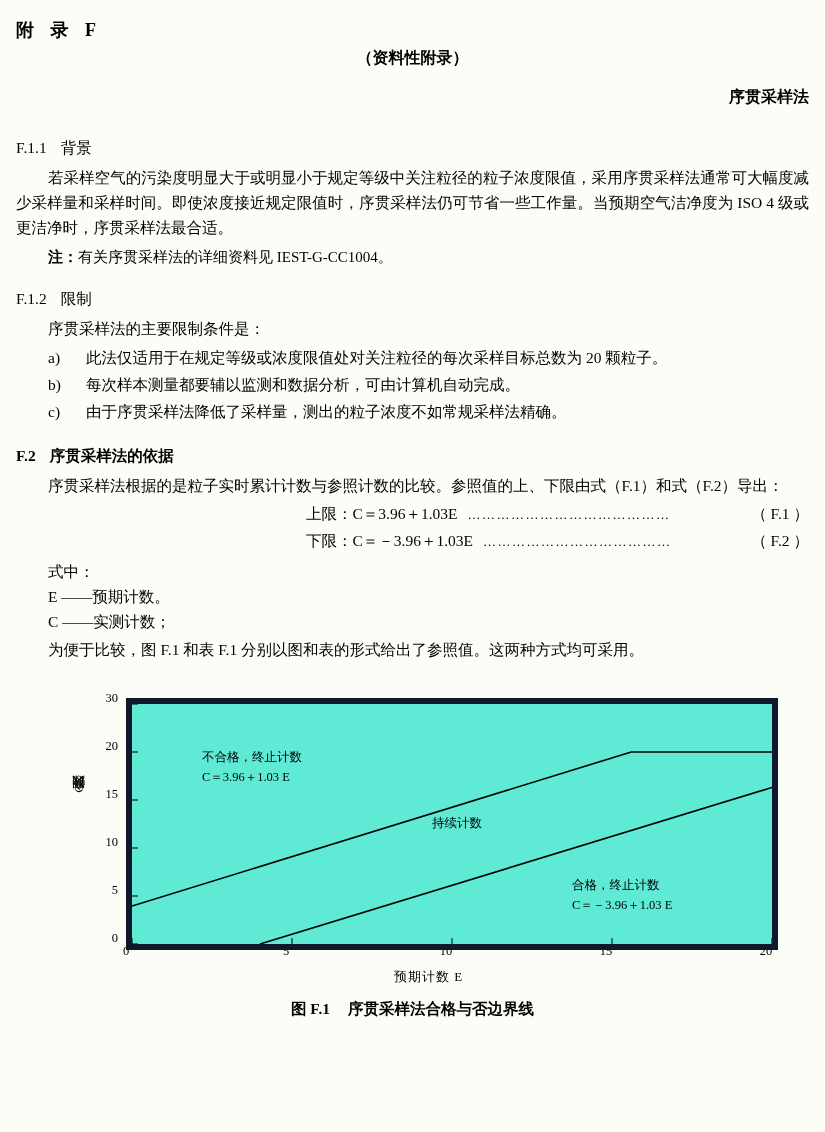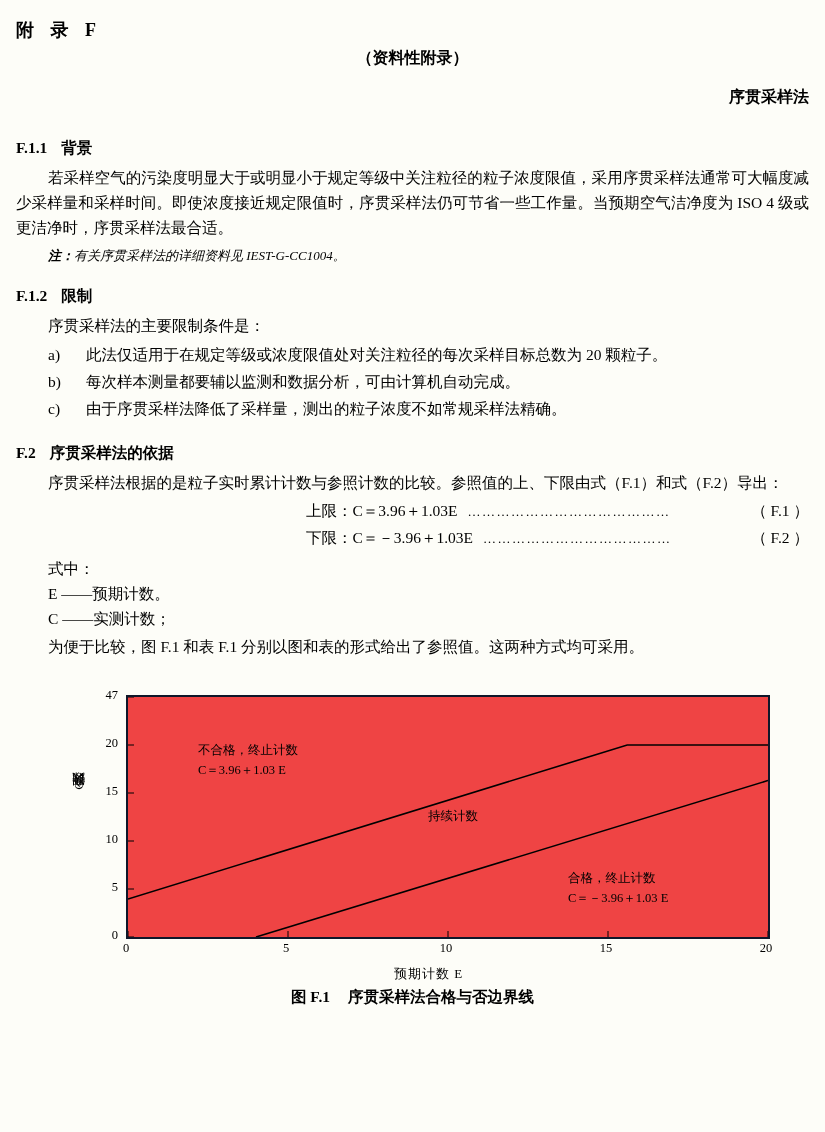"F.1.1 背景" .h2 { font-weight: bold -> normal }
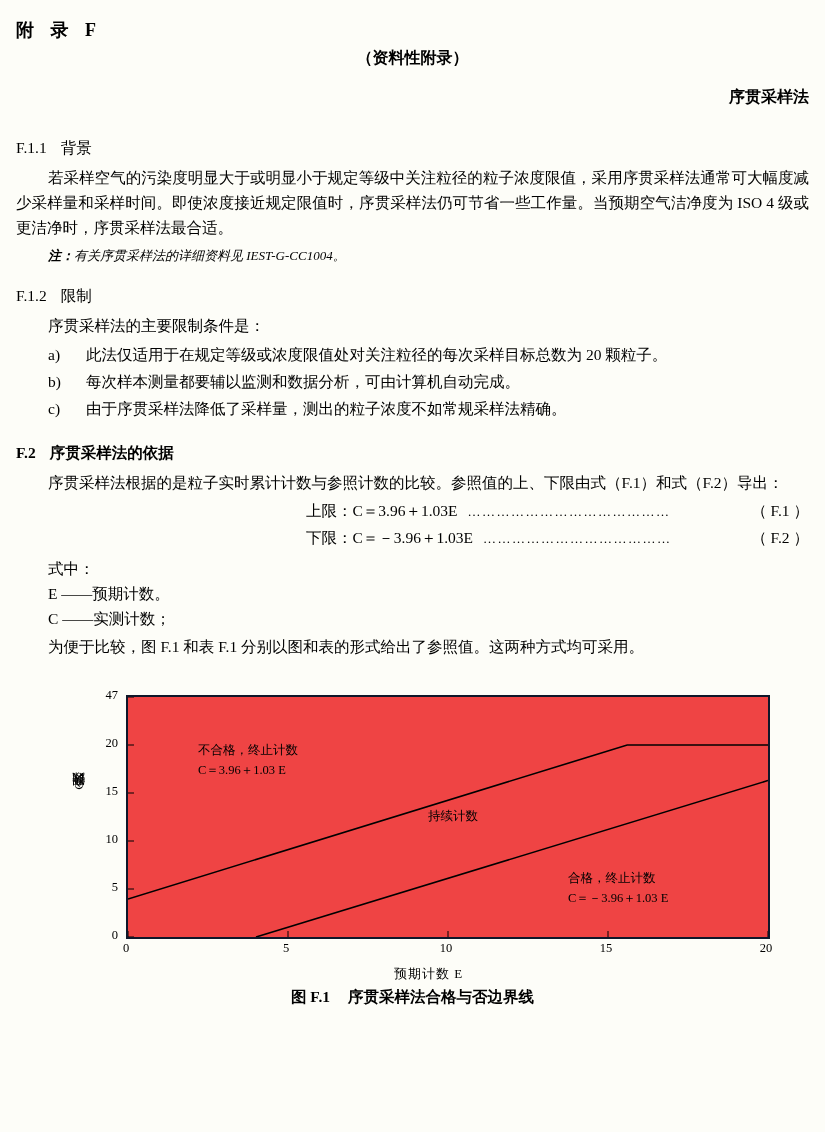"注：有关序贯采样法的详细资料见 IEST-G-CC1004。" p.note { font-size: 13px -> 15px; font-style: italic -> none }
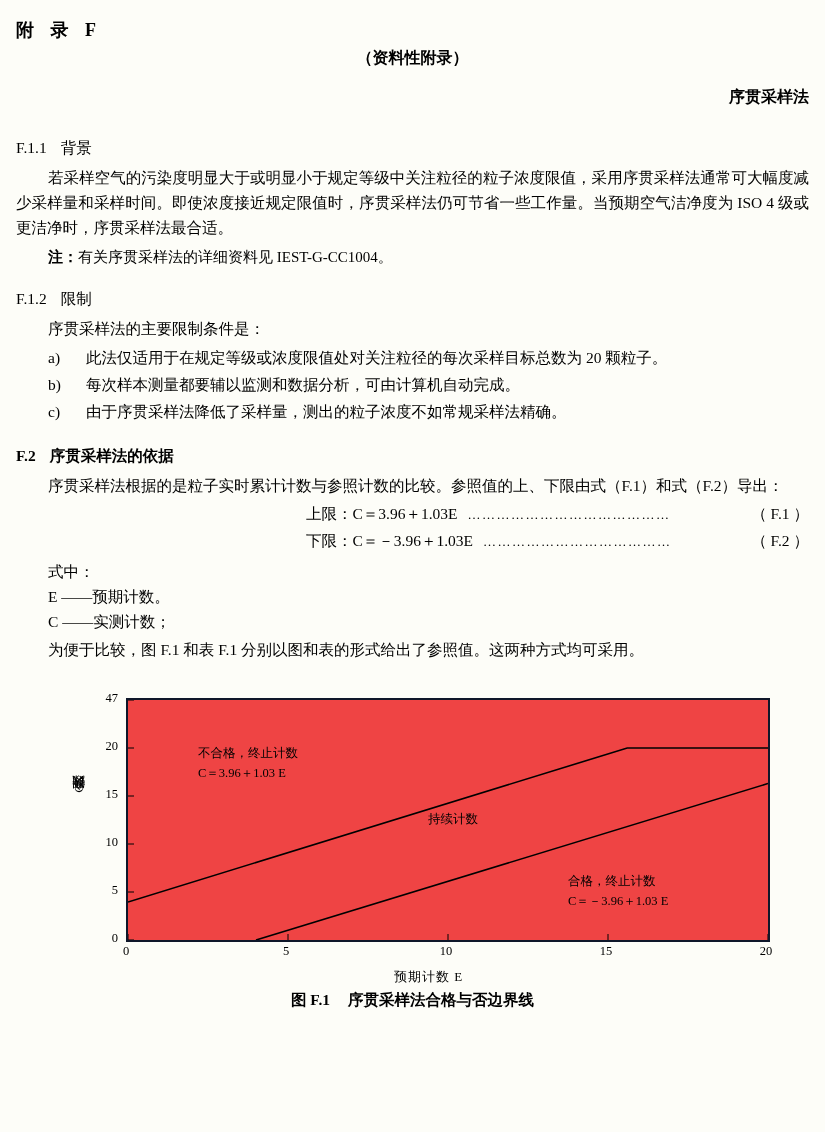"47" div.ytick { text: 47 -> 30 }
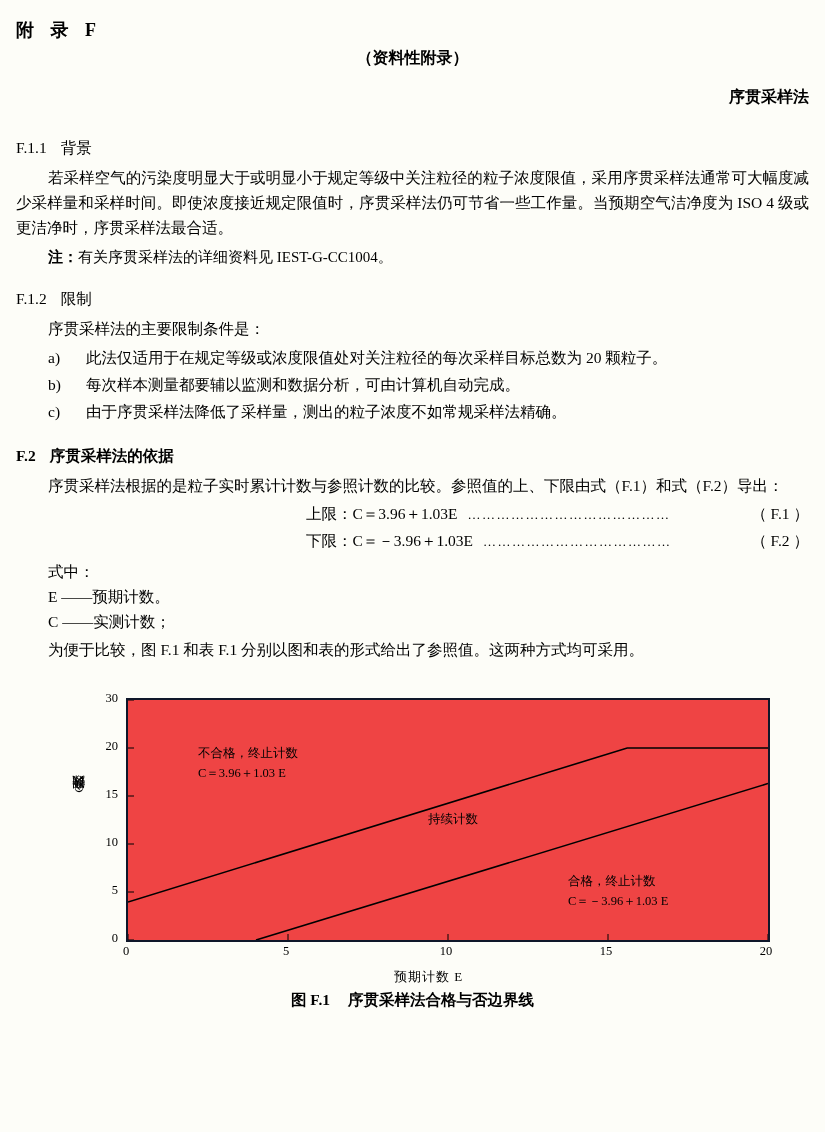"不合格，终止计数" .chart-box { background: #ef4444 -> #5eead4; border: 2px solid #0f172a -> 6px solid #0f172a }
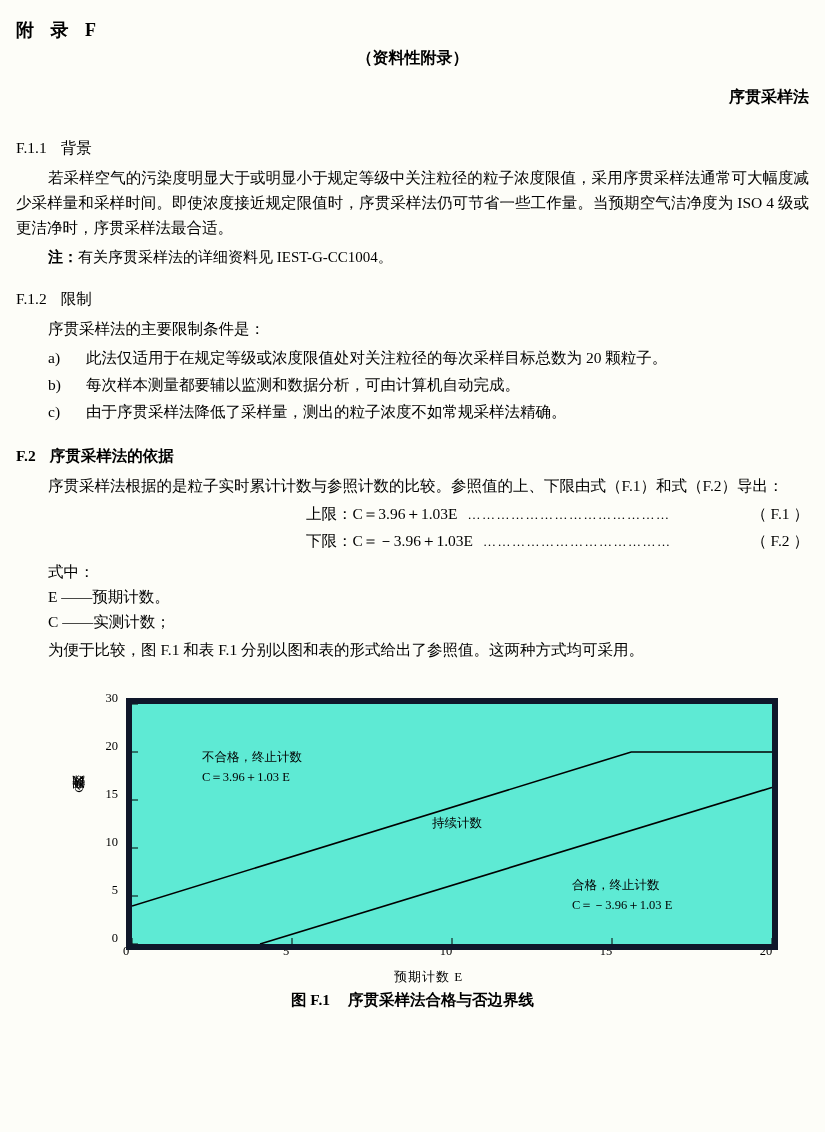"图 F.1 序贯采样法合格与否边界线" .fig-caption { margin-top: 12px -> 21px }
